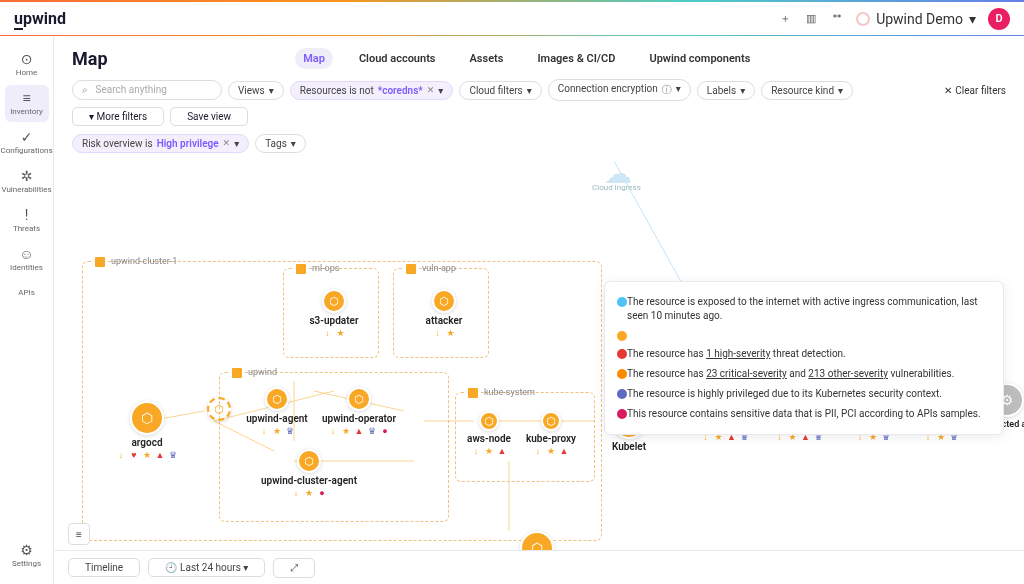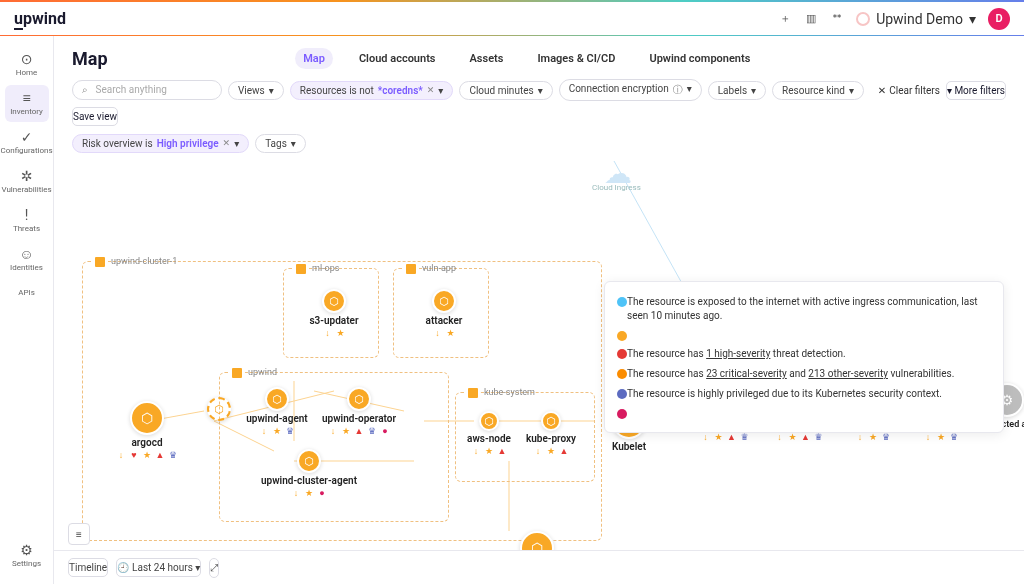"Cloud minutes" span { text: minutes -> filters }
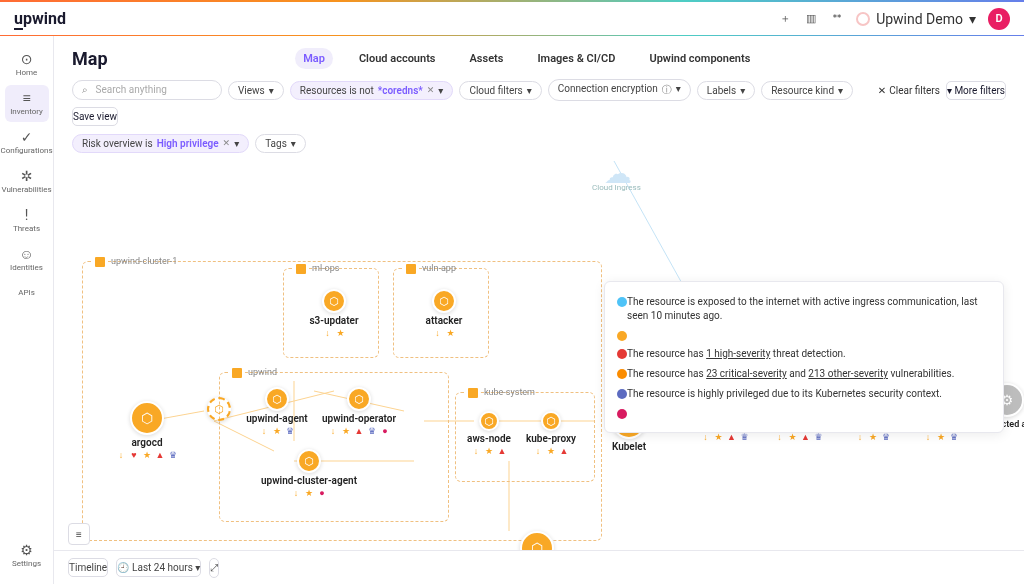"▾ More filters" .btn { padding: 3px 0 -> 3px 16px }
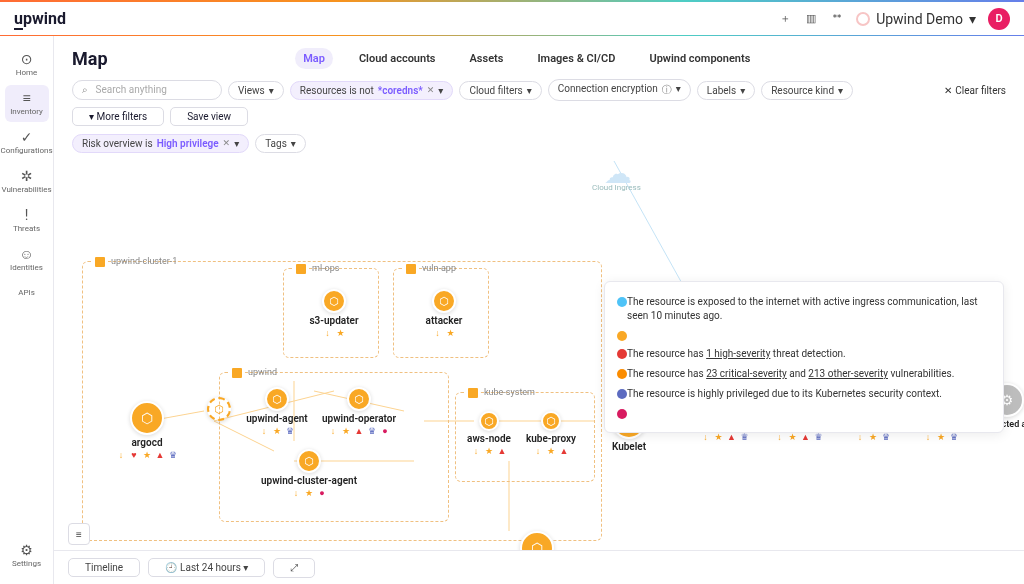"This resource contains sensitive data" span { html: none -> <span>This resource contains sensitive data that is PII, PCI according to APIs samples.</span> }
